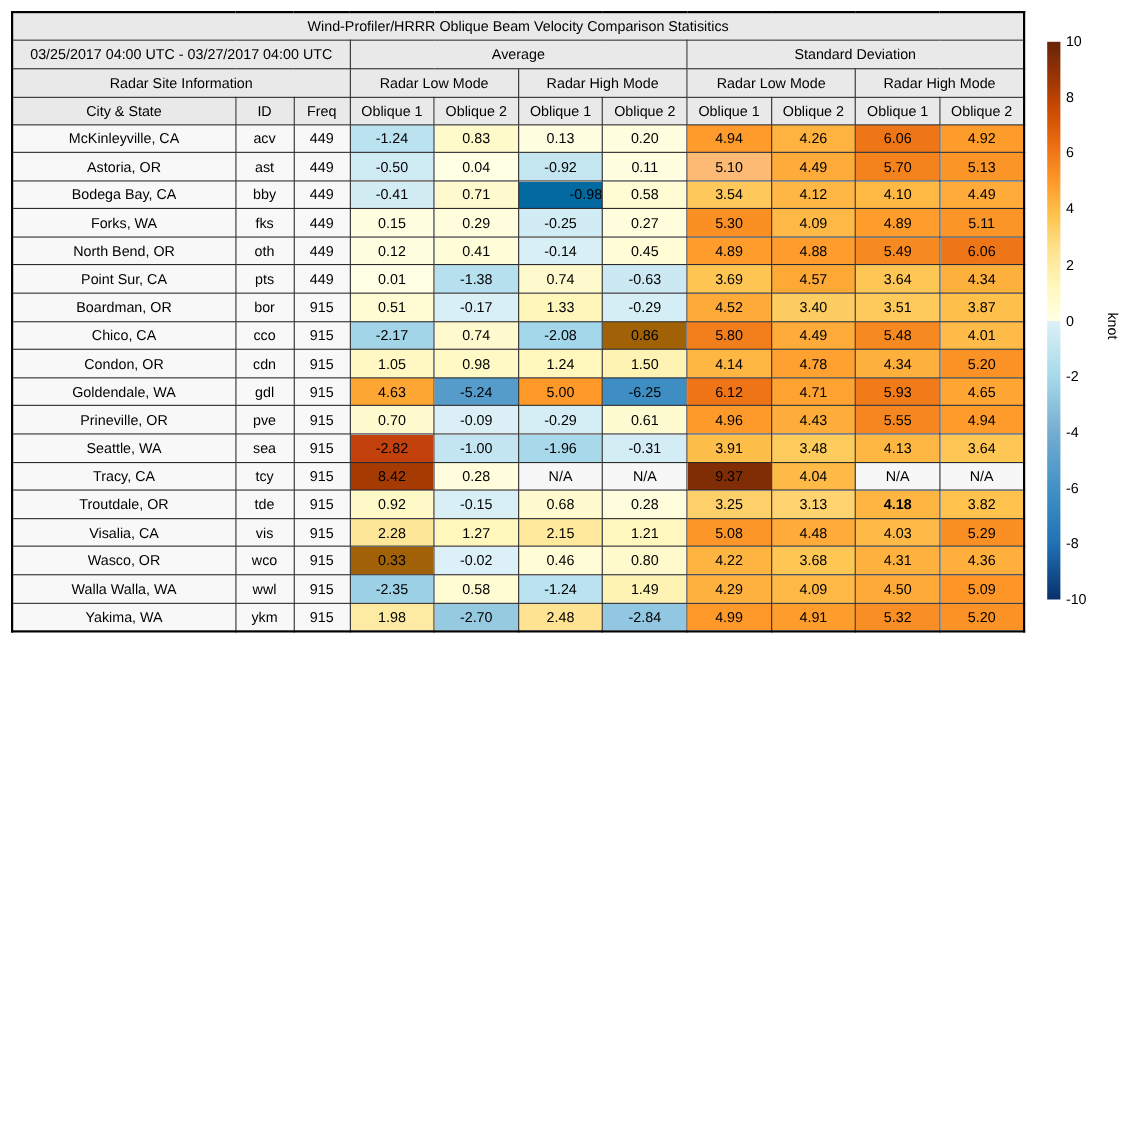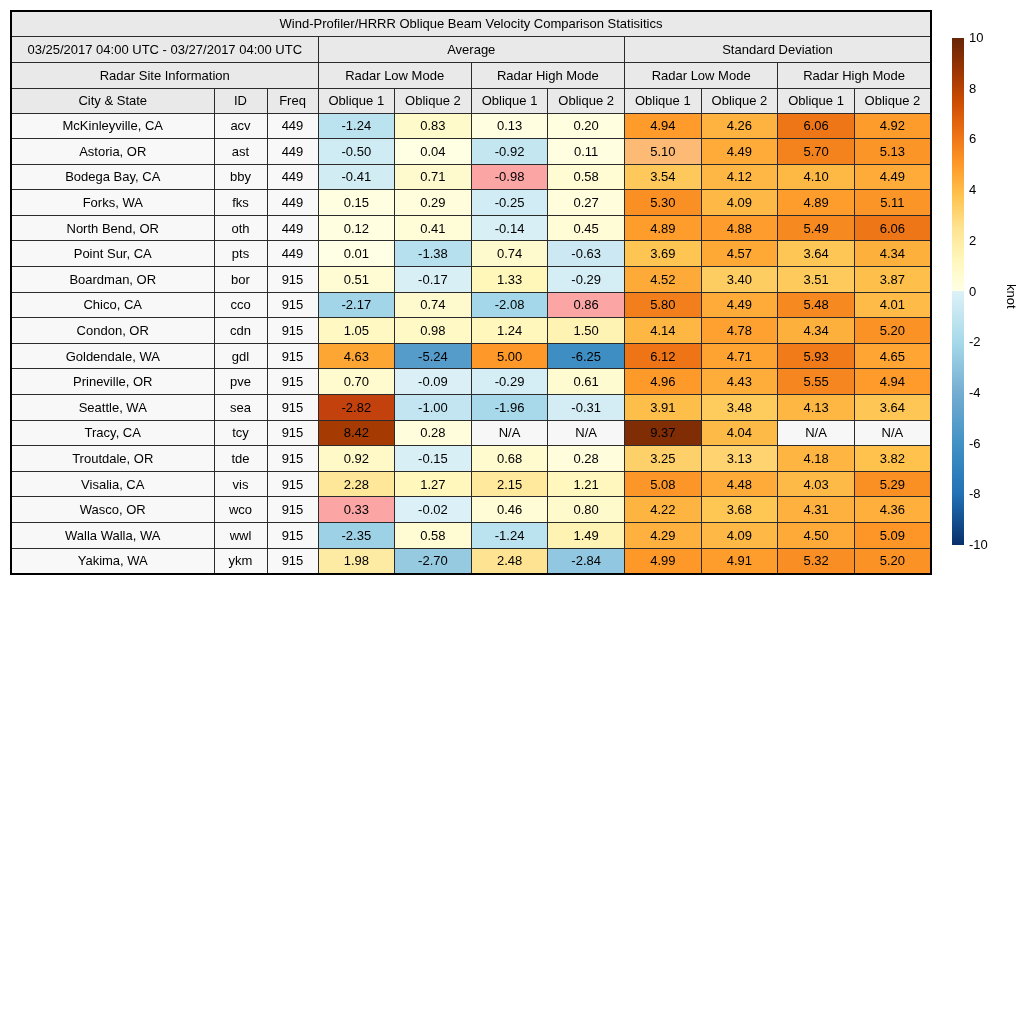"-0.98" td.val { background: #fca5a5 -> #0369a1; text-align: none -> right }
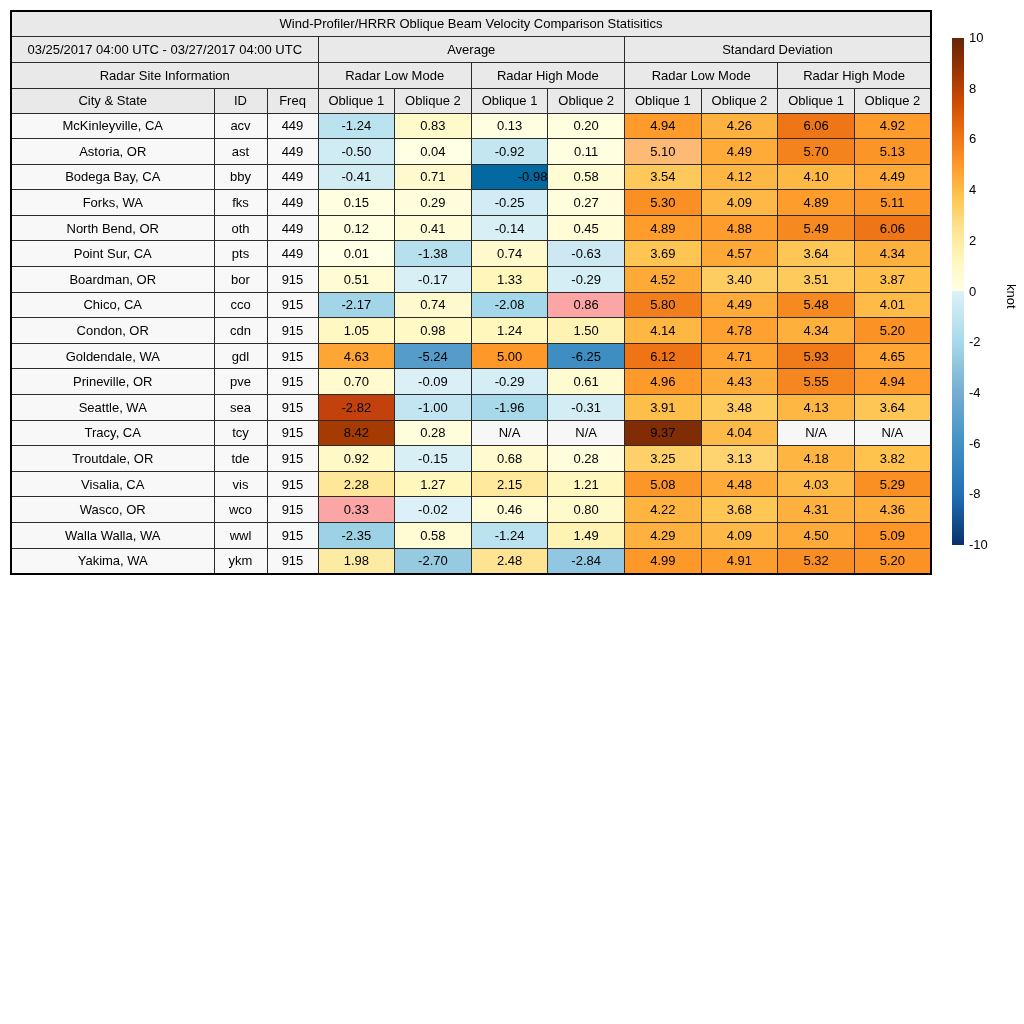"0.86" td.val { background: #fca5a5 -> #a16207 }
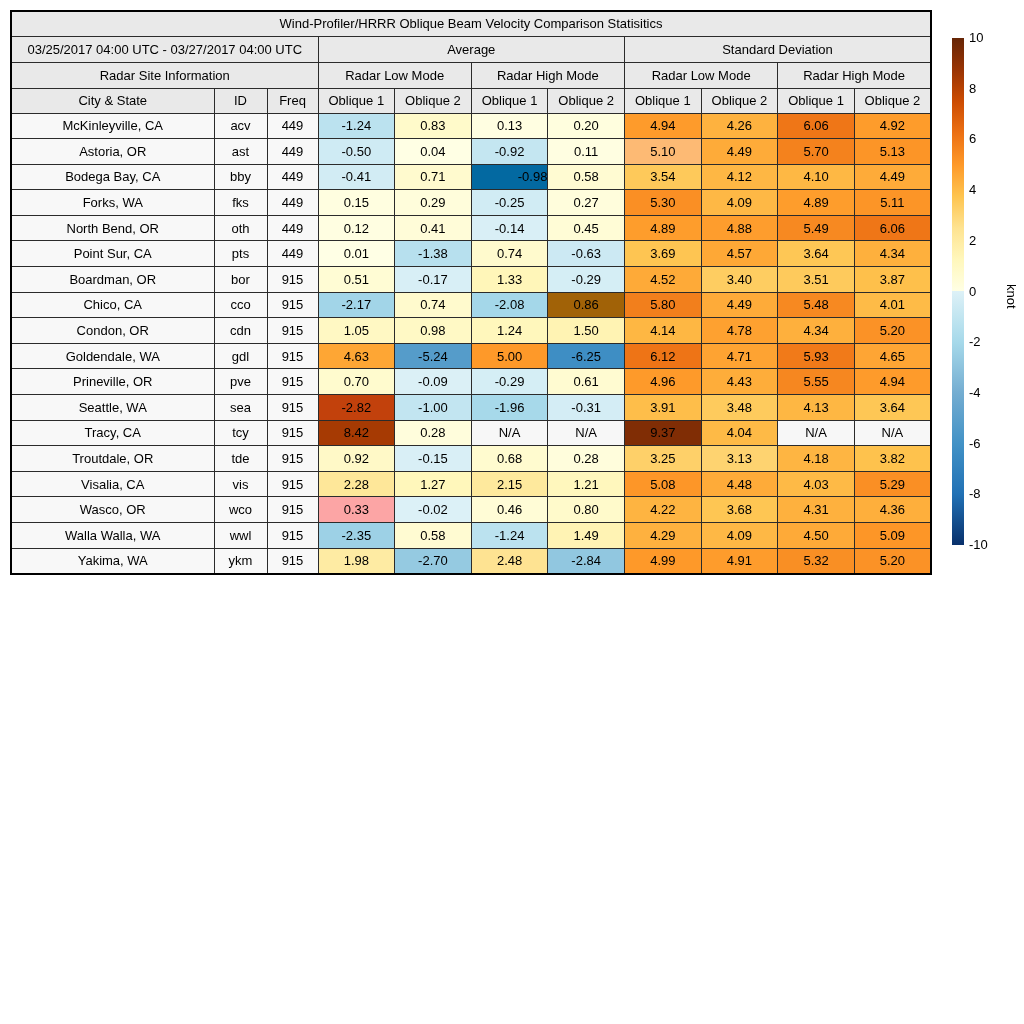"4.18" td.val { font-weight: none -> bold }
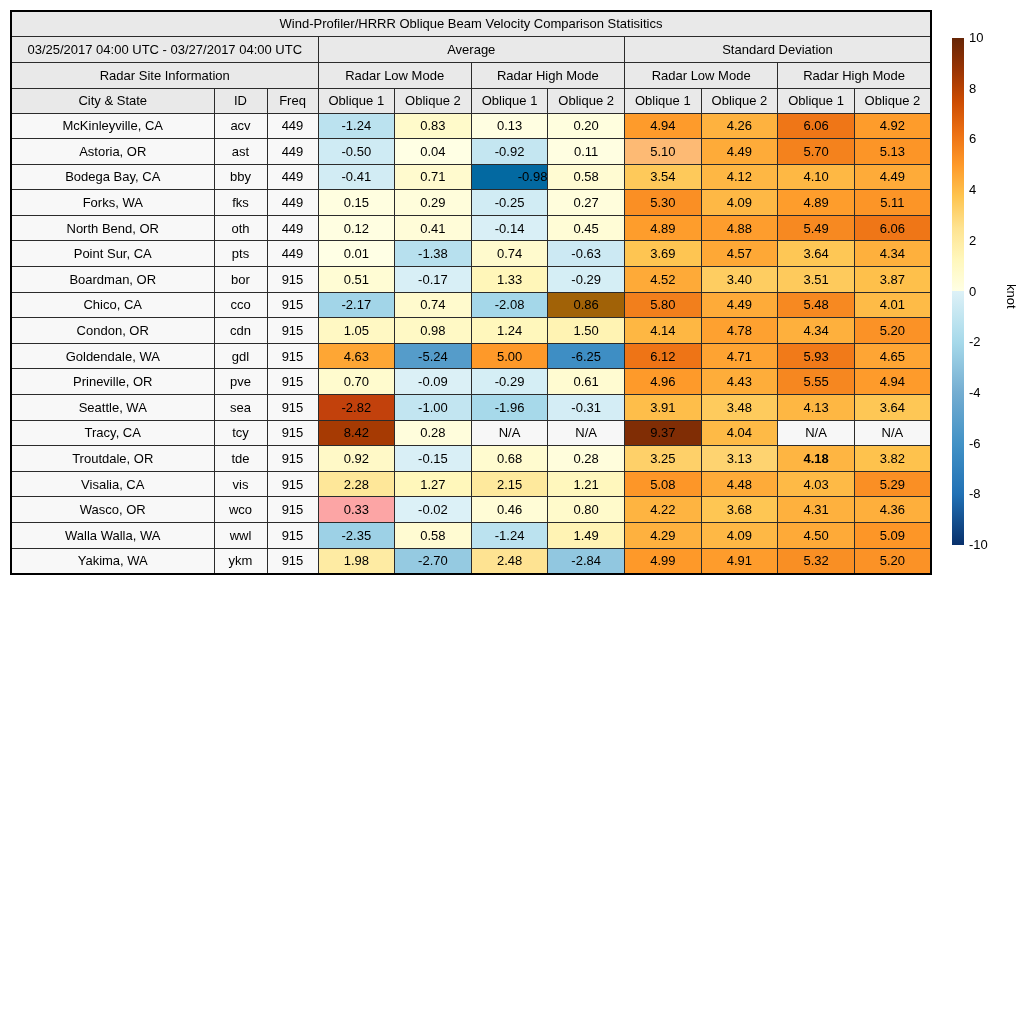"0.33" td.val { background: #fca5a5 -> #a16207 }
